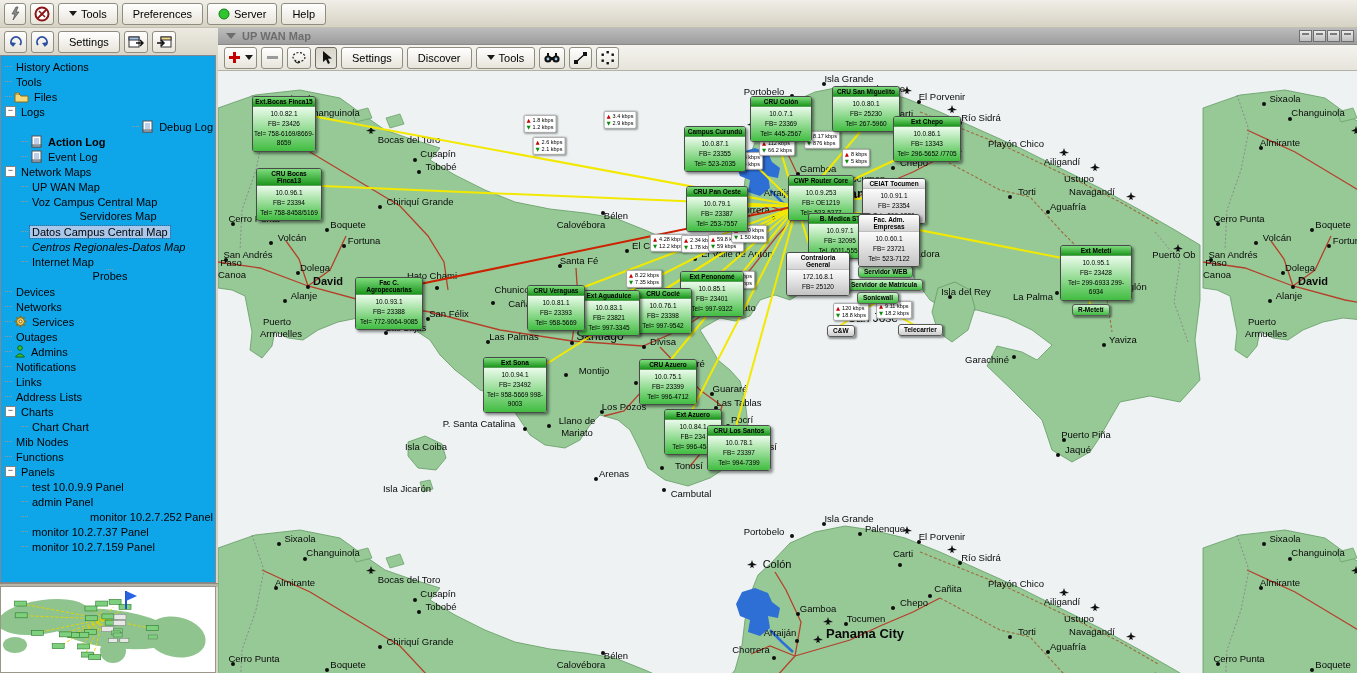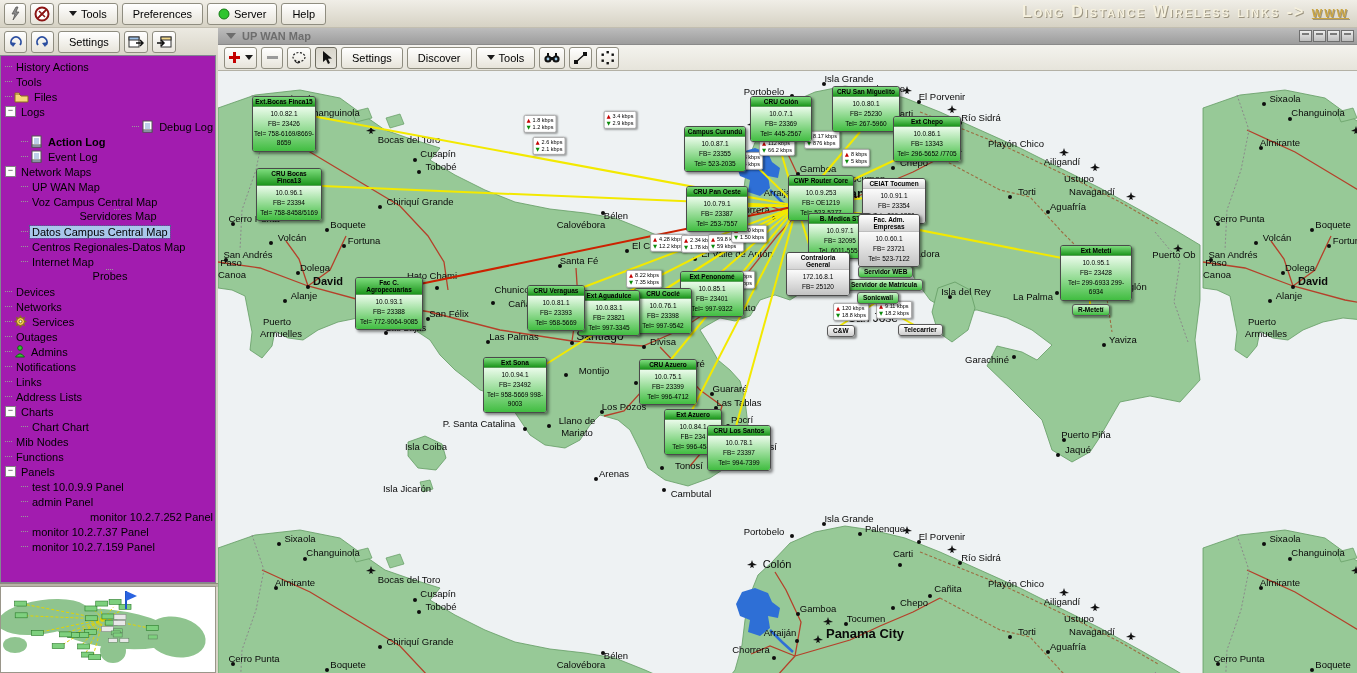"Long Distance Wireless links ->" div { html: <div><span>Long Distance Wireless links -&gt; </span><span>www</span></div> -> none }
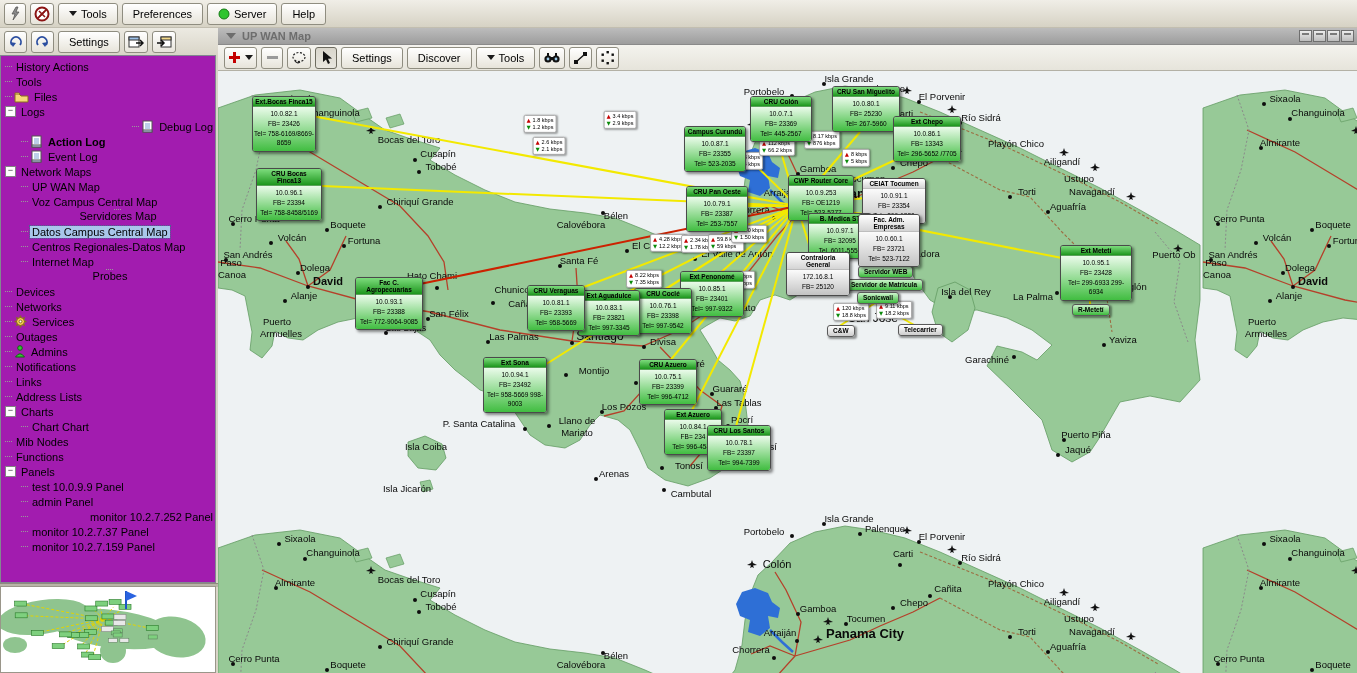"History Actions" #tree-panel { background: #a21caf -> #0ea5e9 }
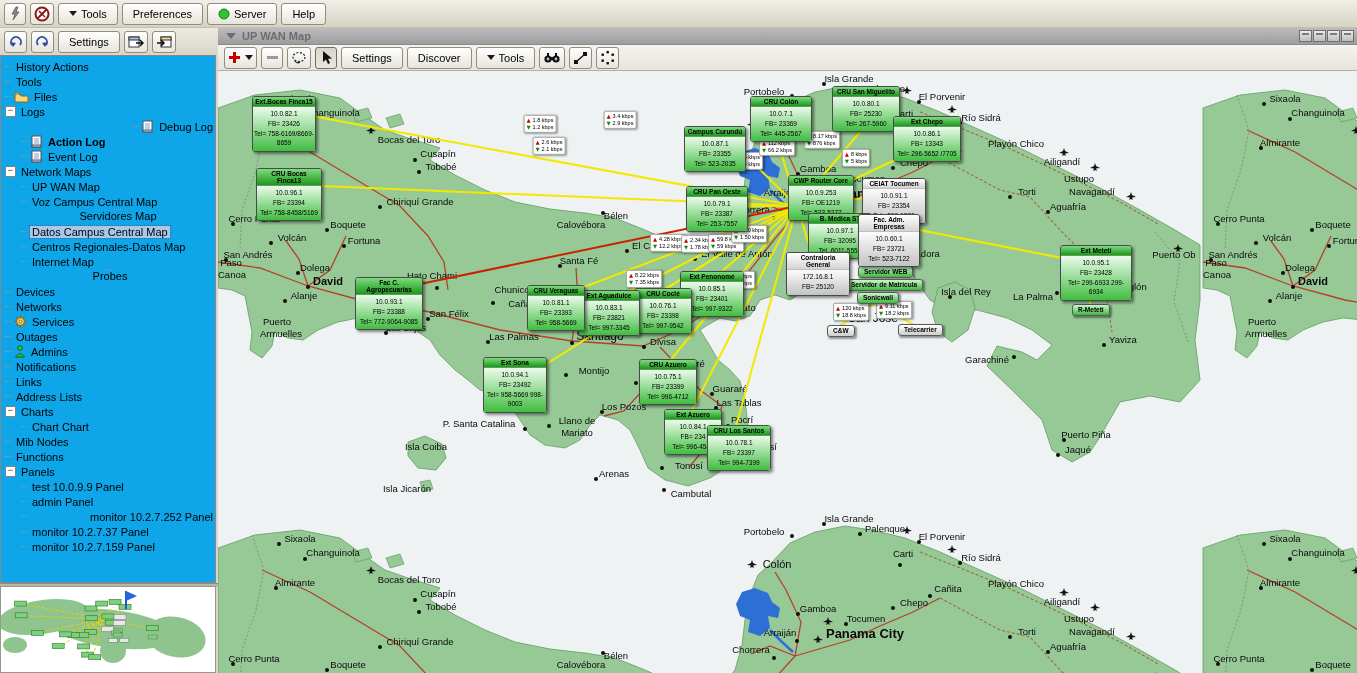"Centros Regionales-Datos Map" div.trow { font-style: none -> italic }
